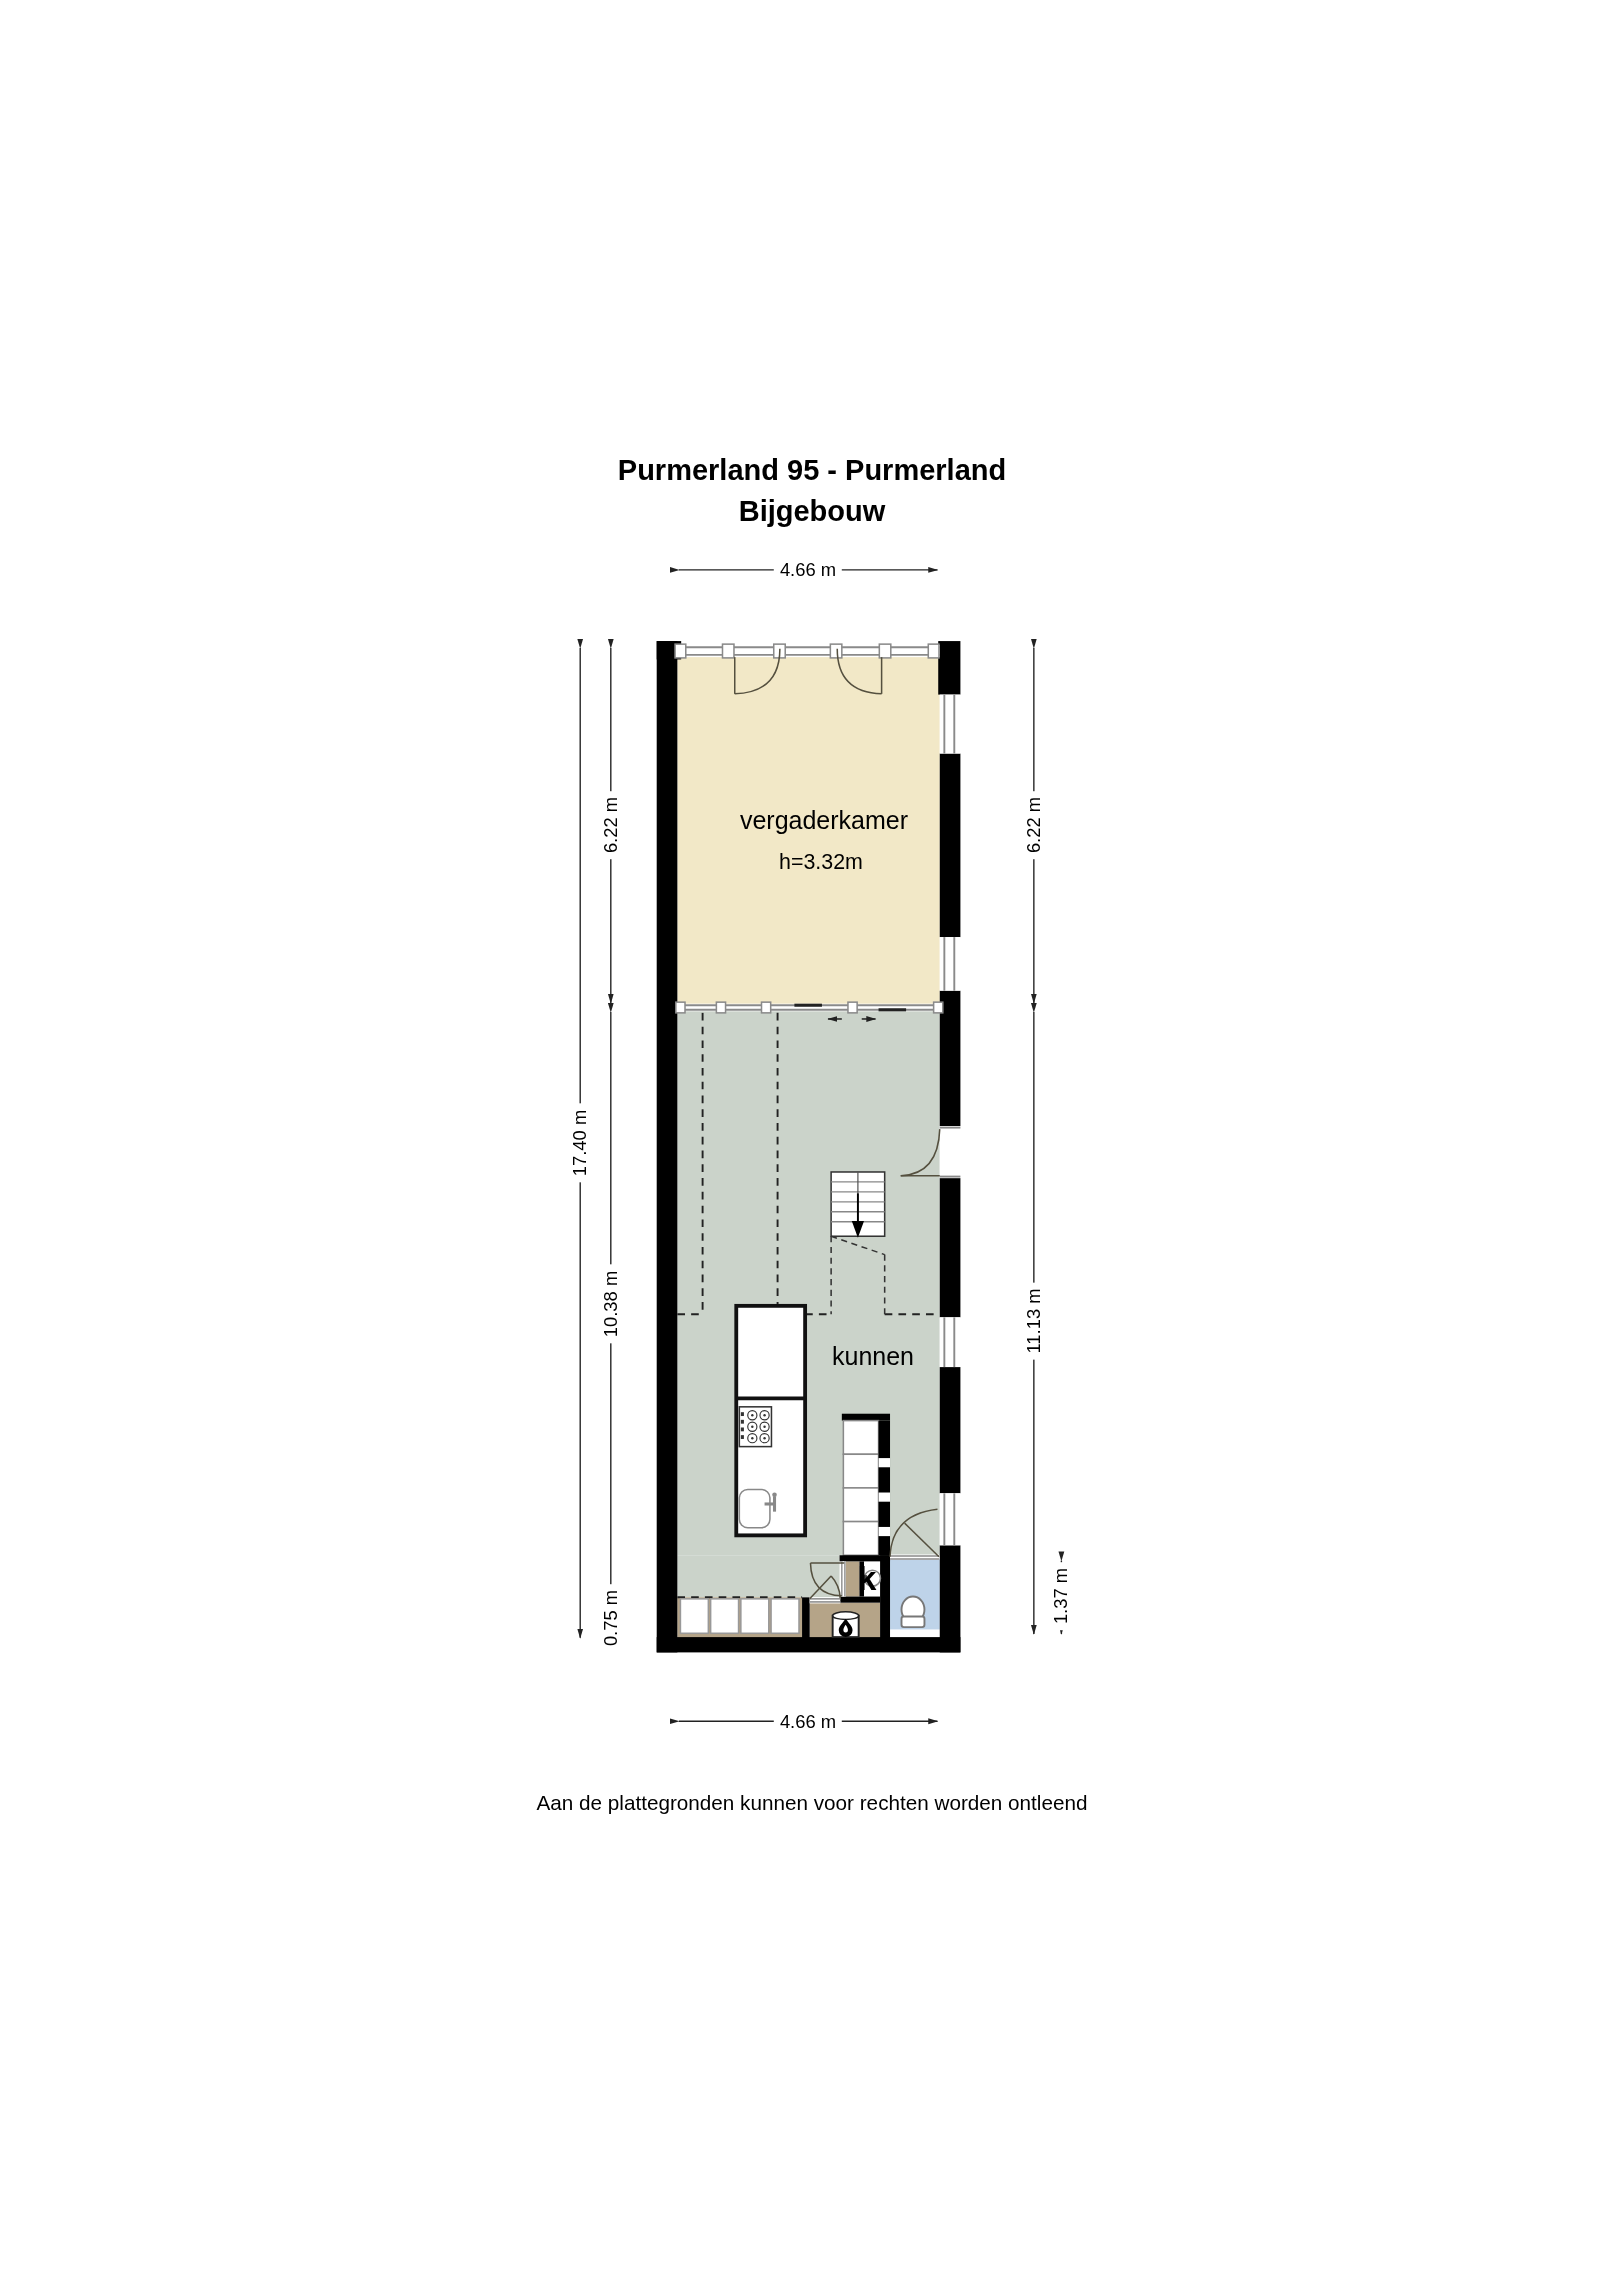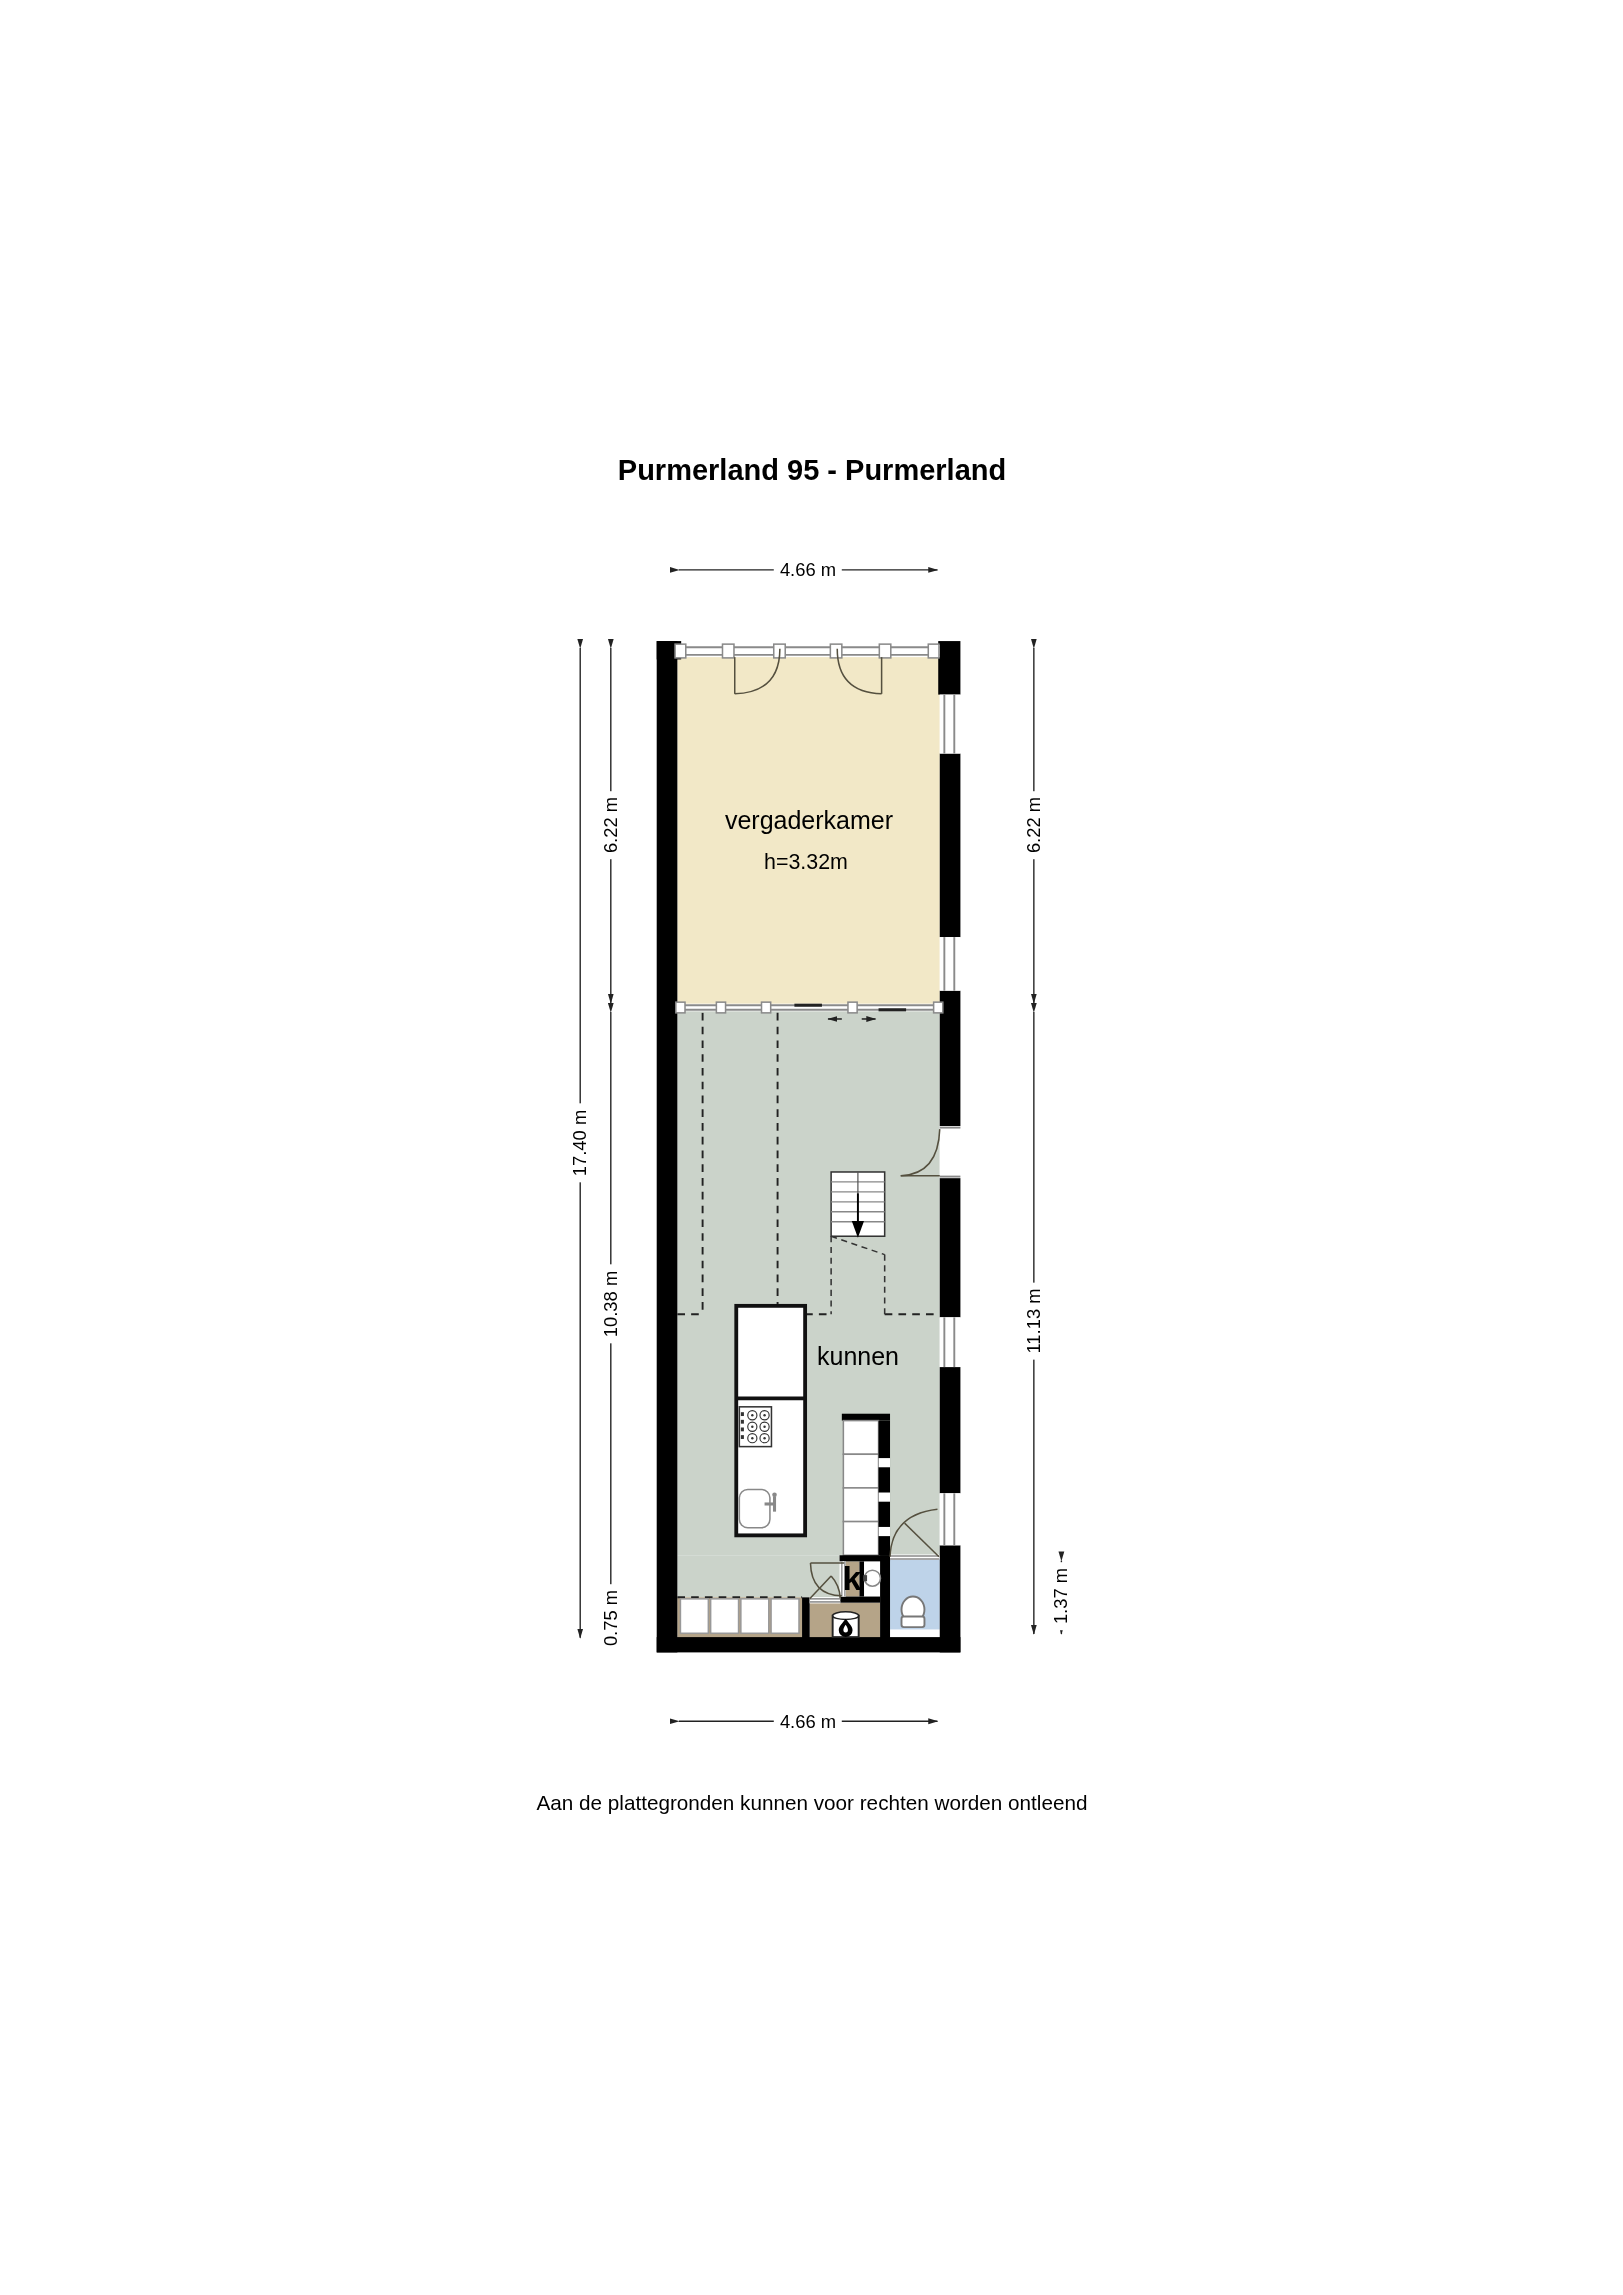"Bijgebouw" div { html: none -> <div>Bijgebouw</div> }
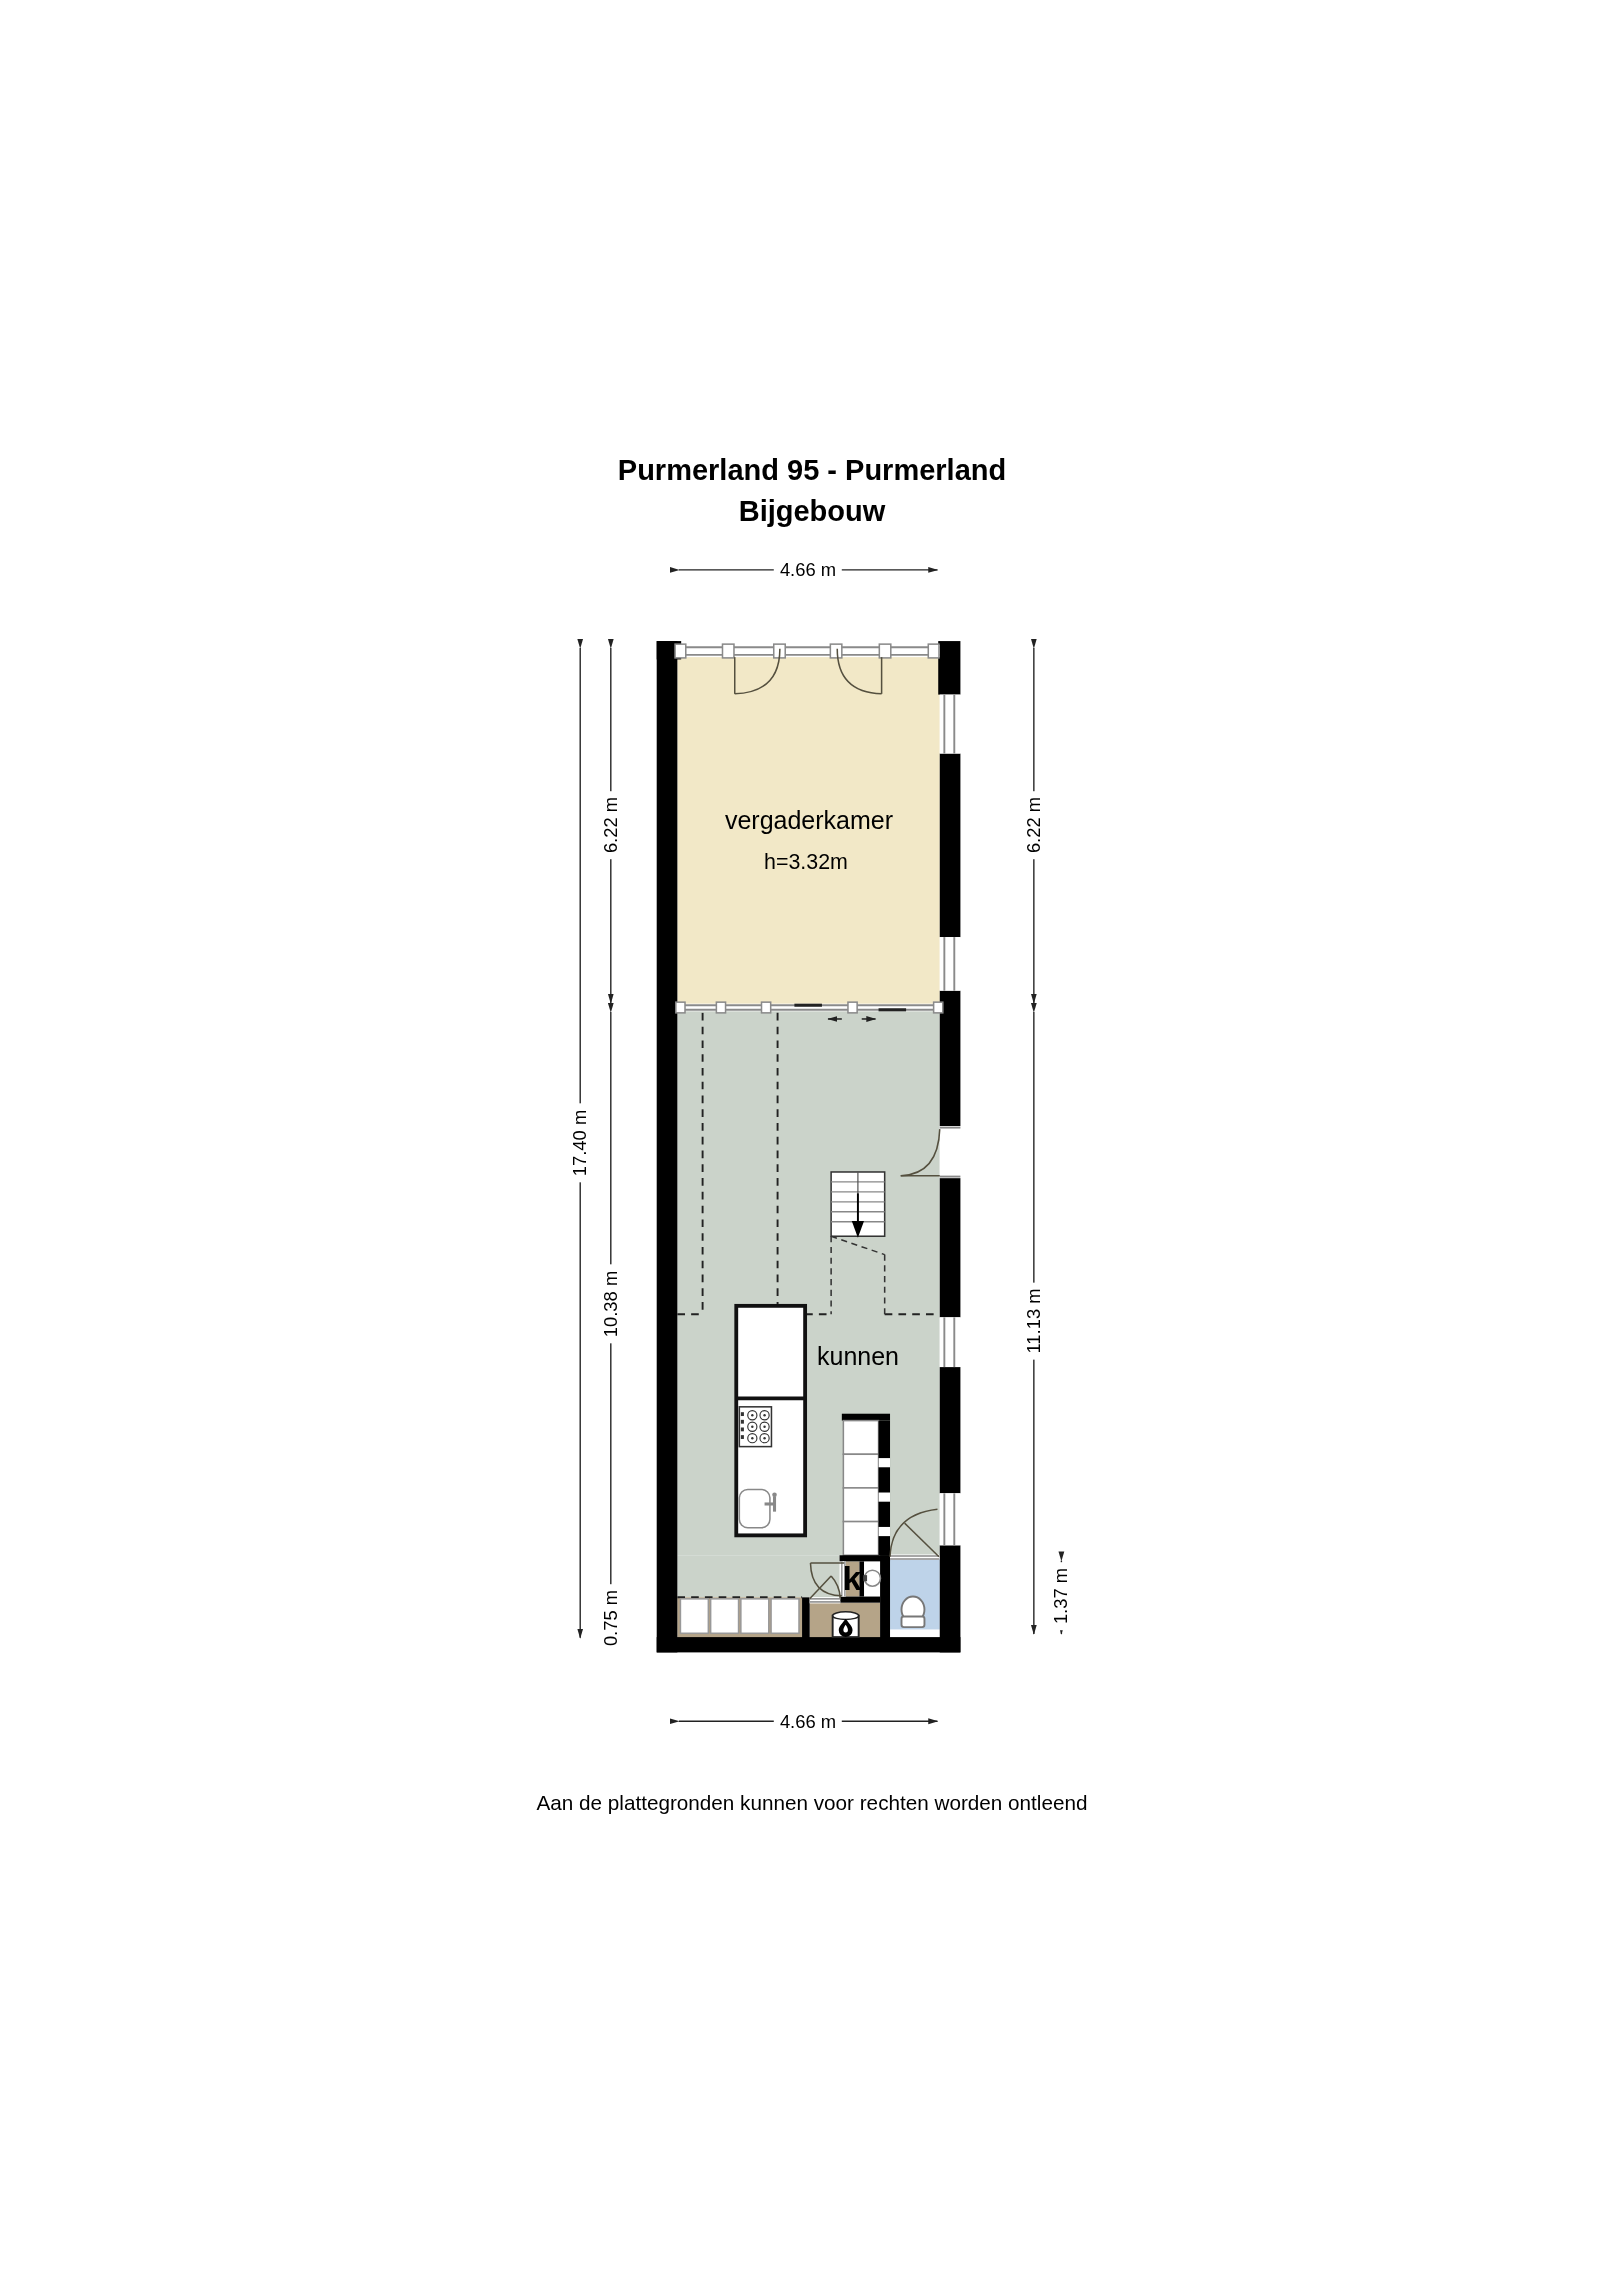"vergaderkamer" .room-label { margin-left: none -> 15px }
